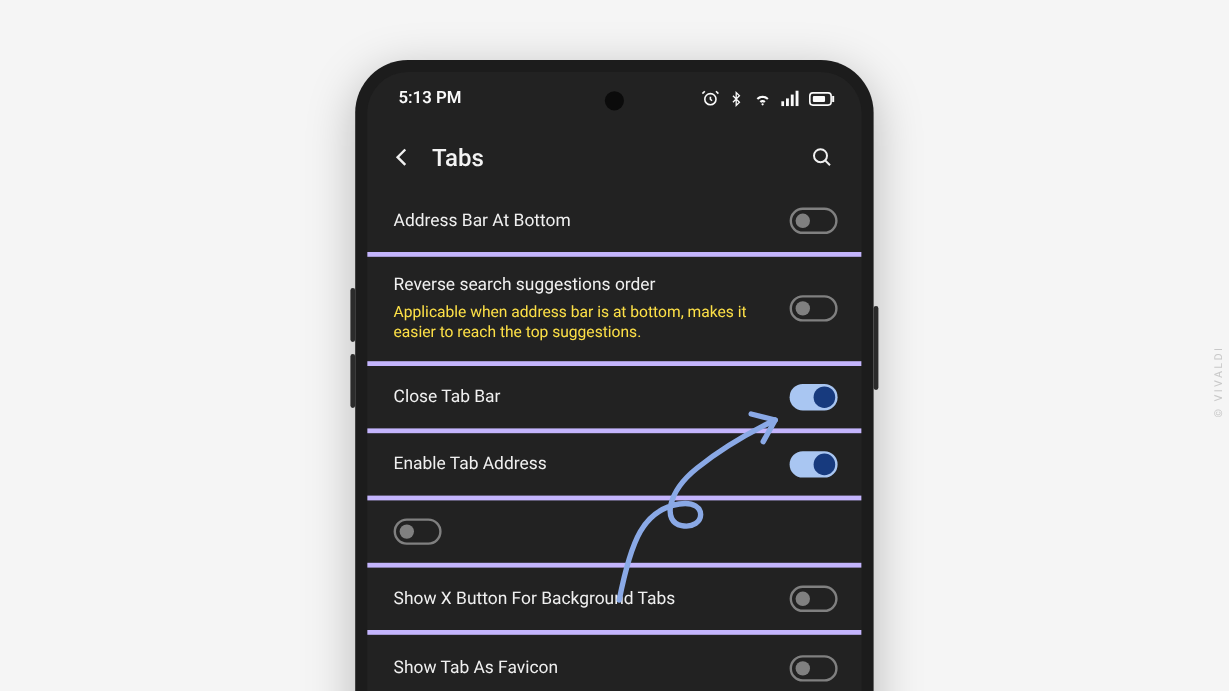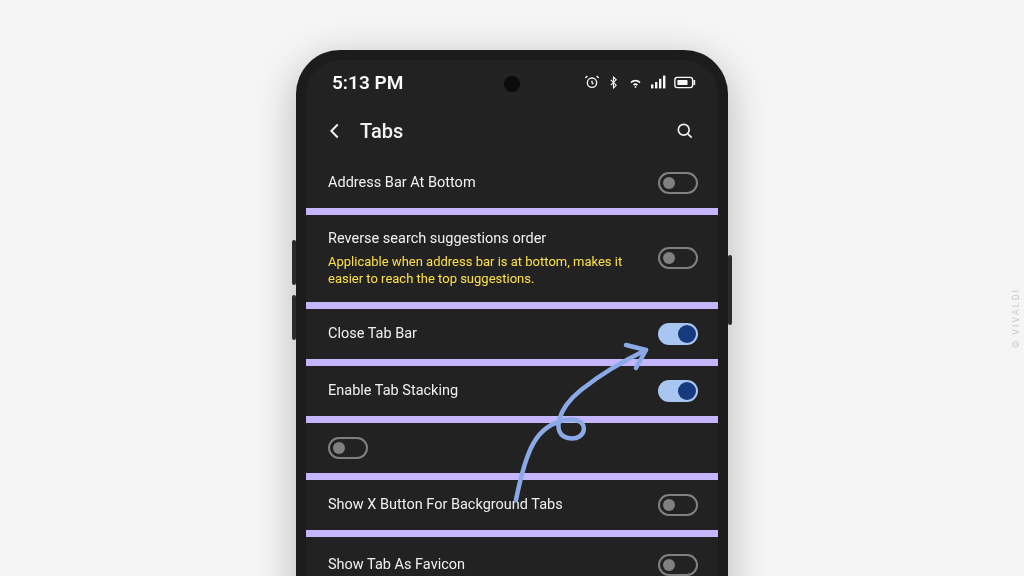"5:13 PM" .status-bar { font-size: 19px -> 14px }
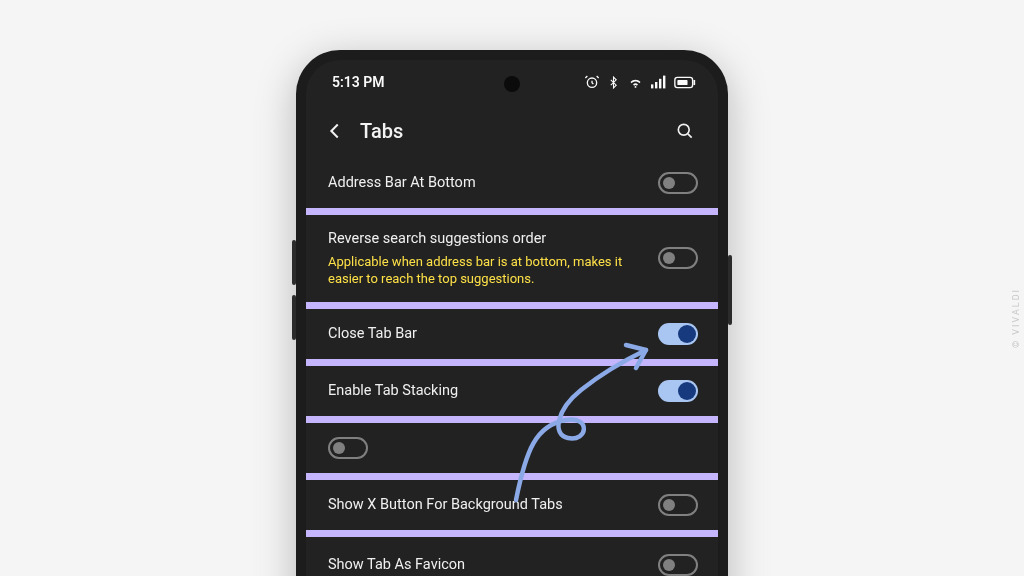"Address Bar At Bottom" .row { border-bottom: 7px solid #c4b5fd -> 4px solid #c4b5fd }
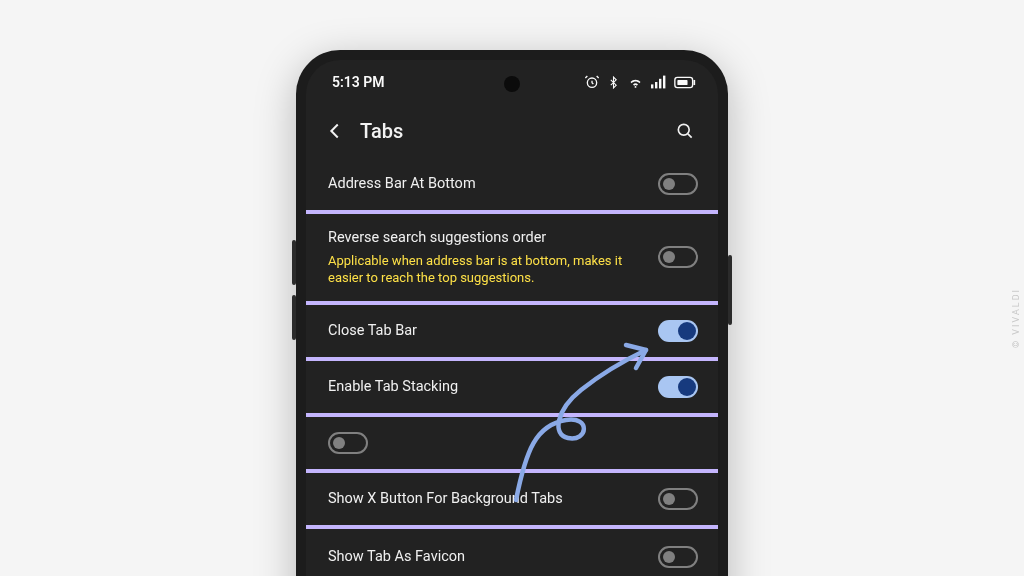"Enable Tab Stacking" div.row-title { text: Stacking -> Address }
